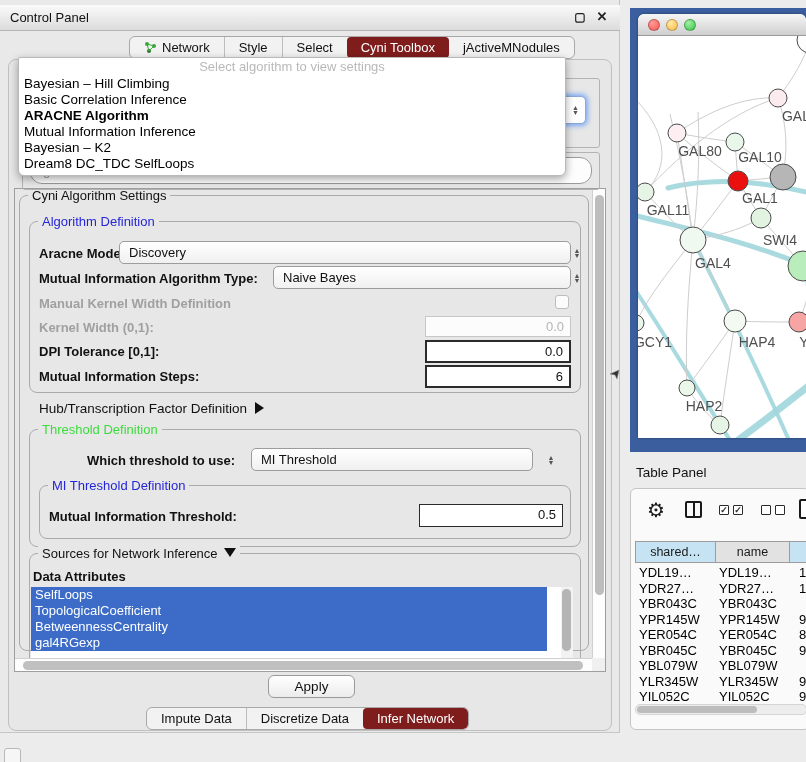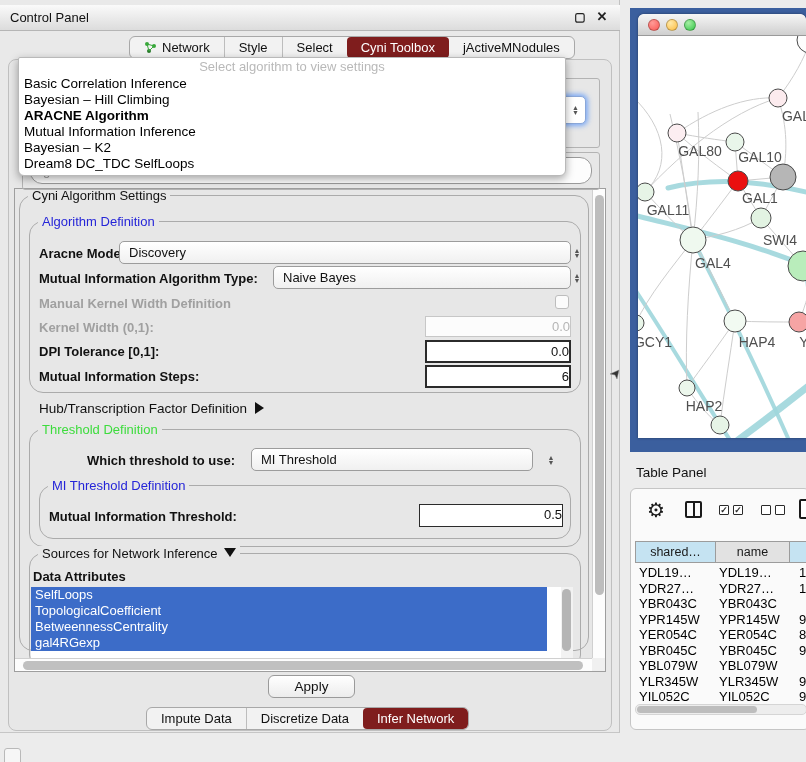"Basic Correlation Inference" div.dd-item { order: before "Bayesian – Hill Climbing" -> after "Bayesian – Hill Climbing" }
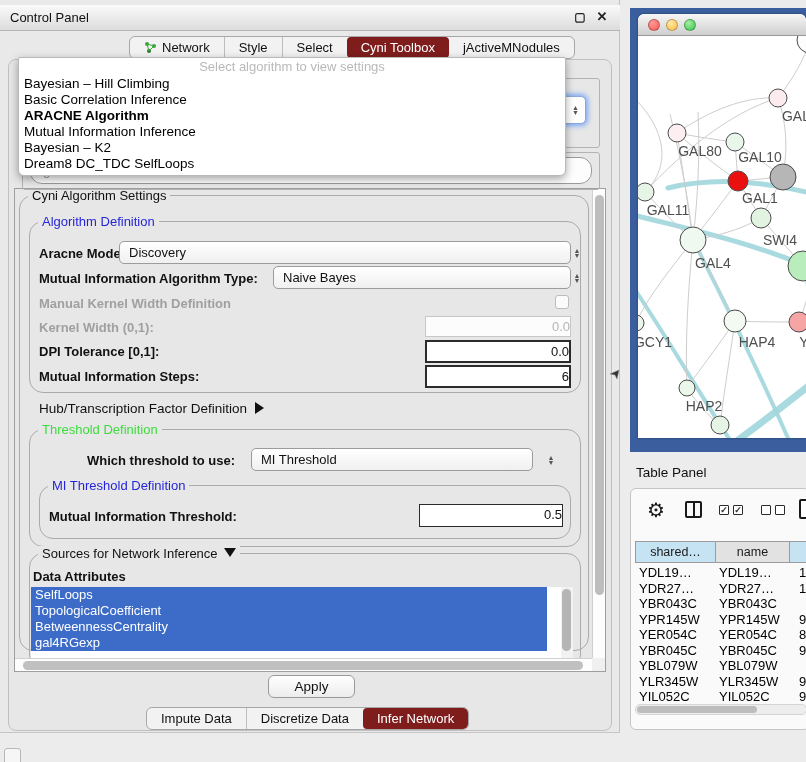"Cyni Algorithm Settings" .fieldset { border-radius: 14px -> 8px }
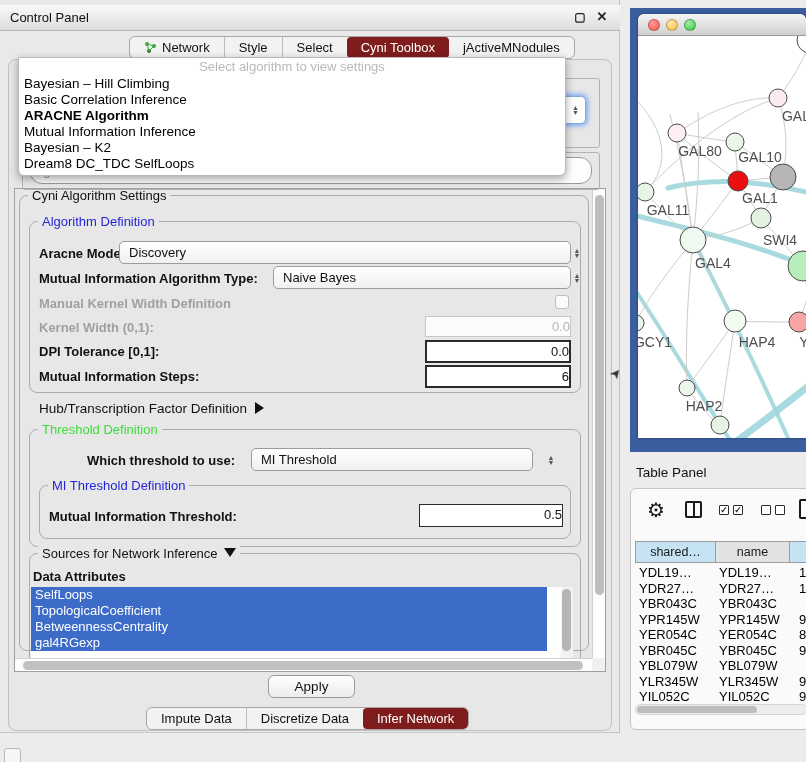"0.0" .field { padding-right: 0 -> 6px }
